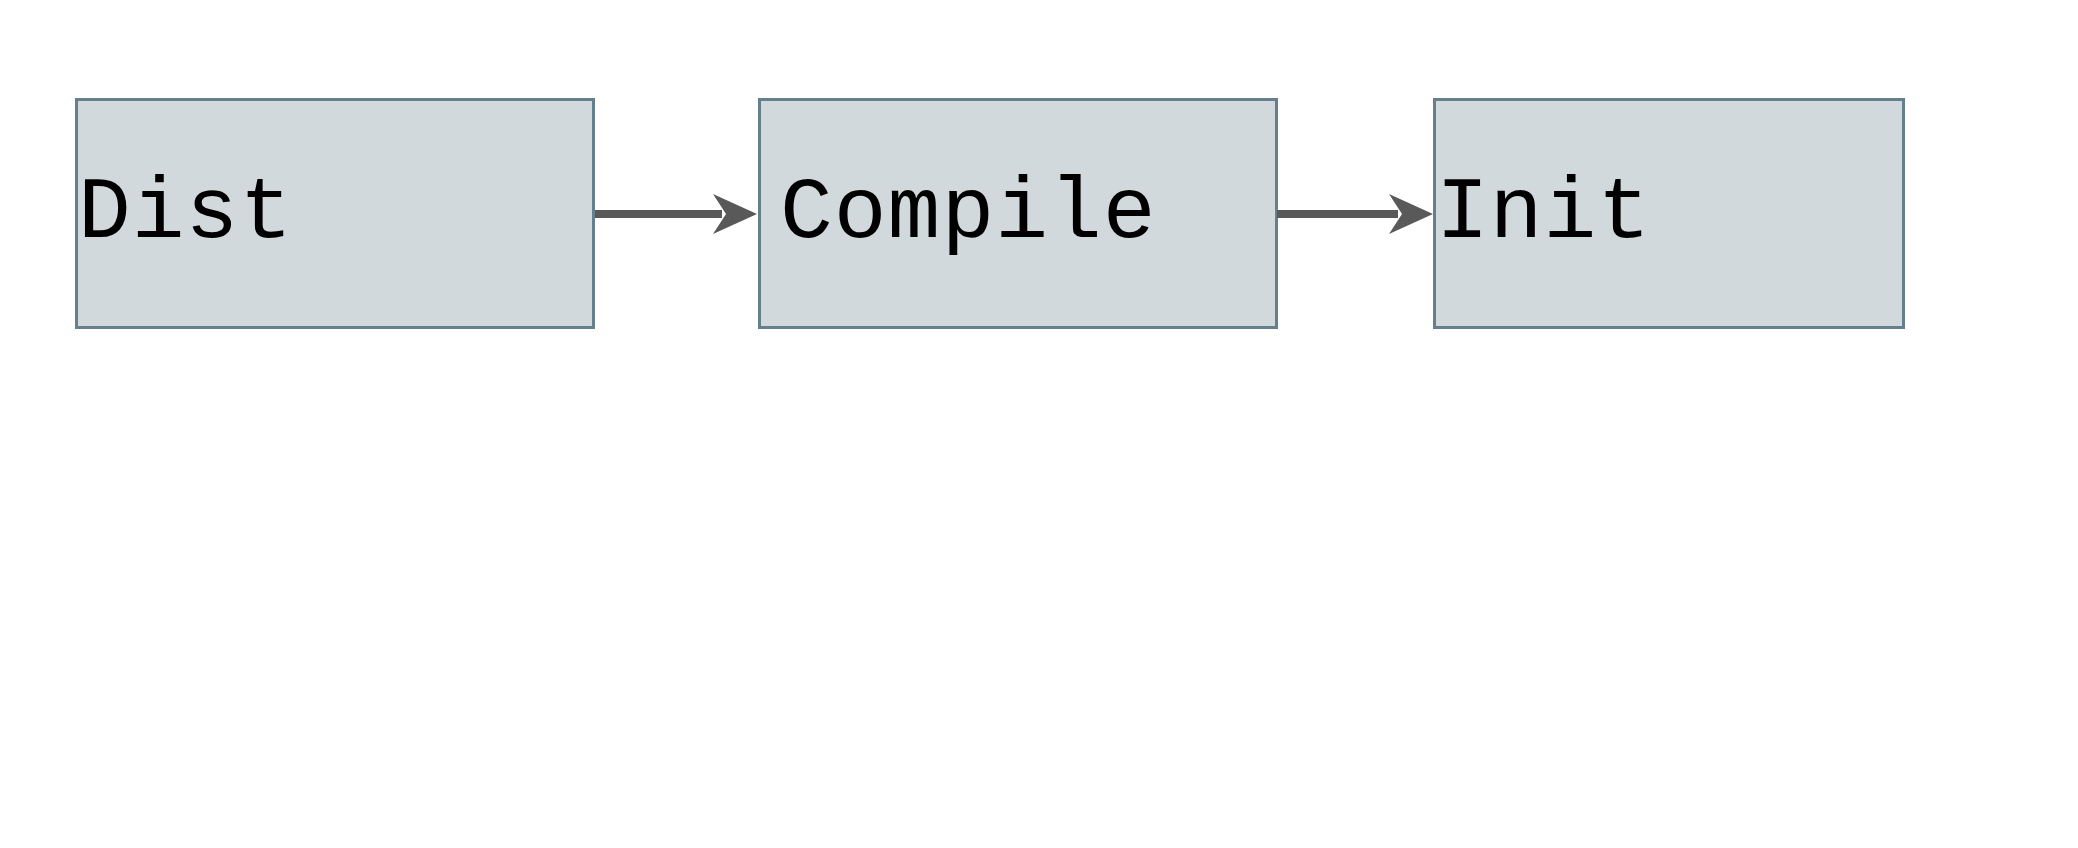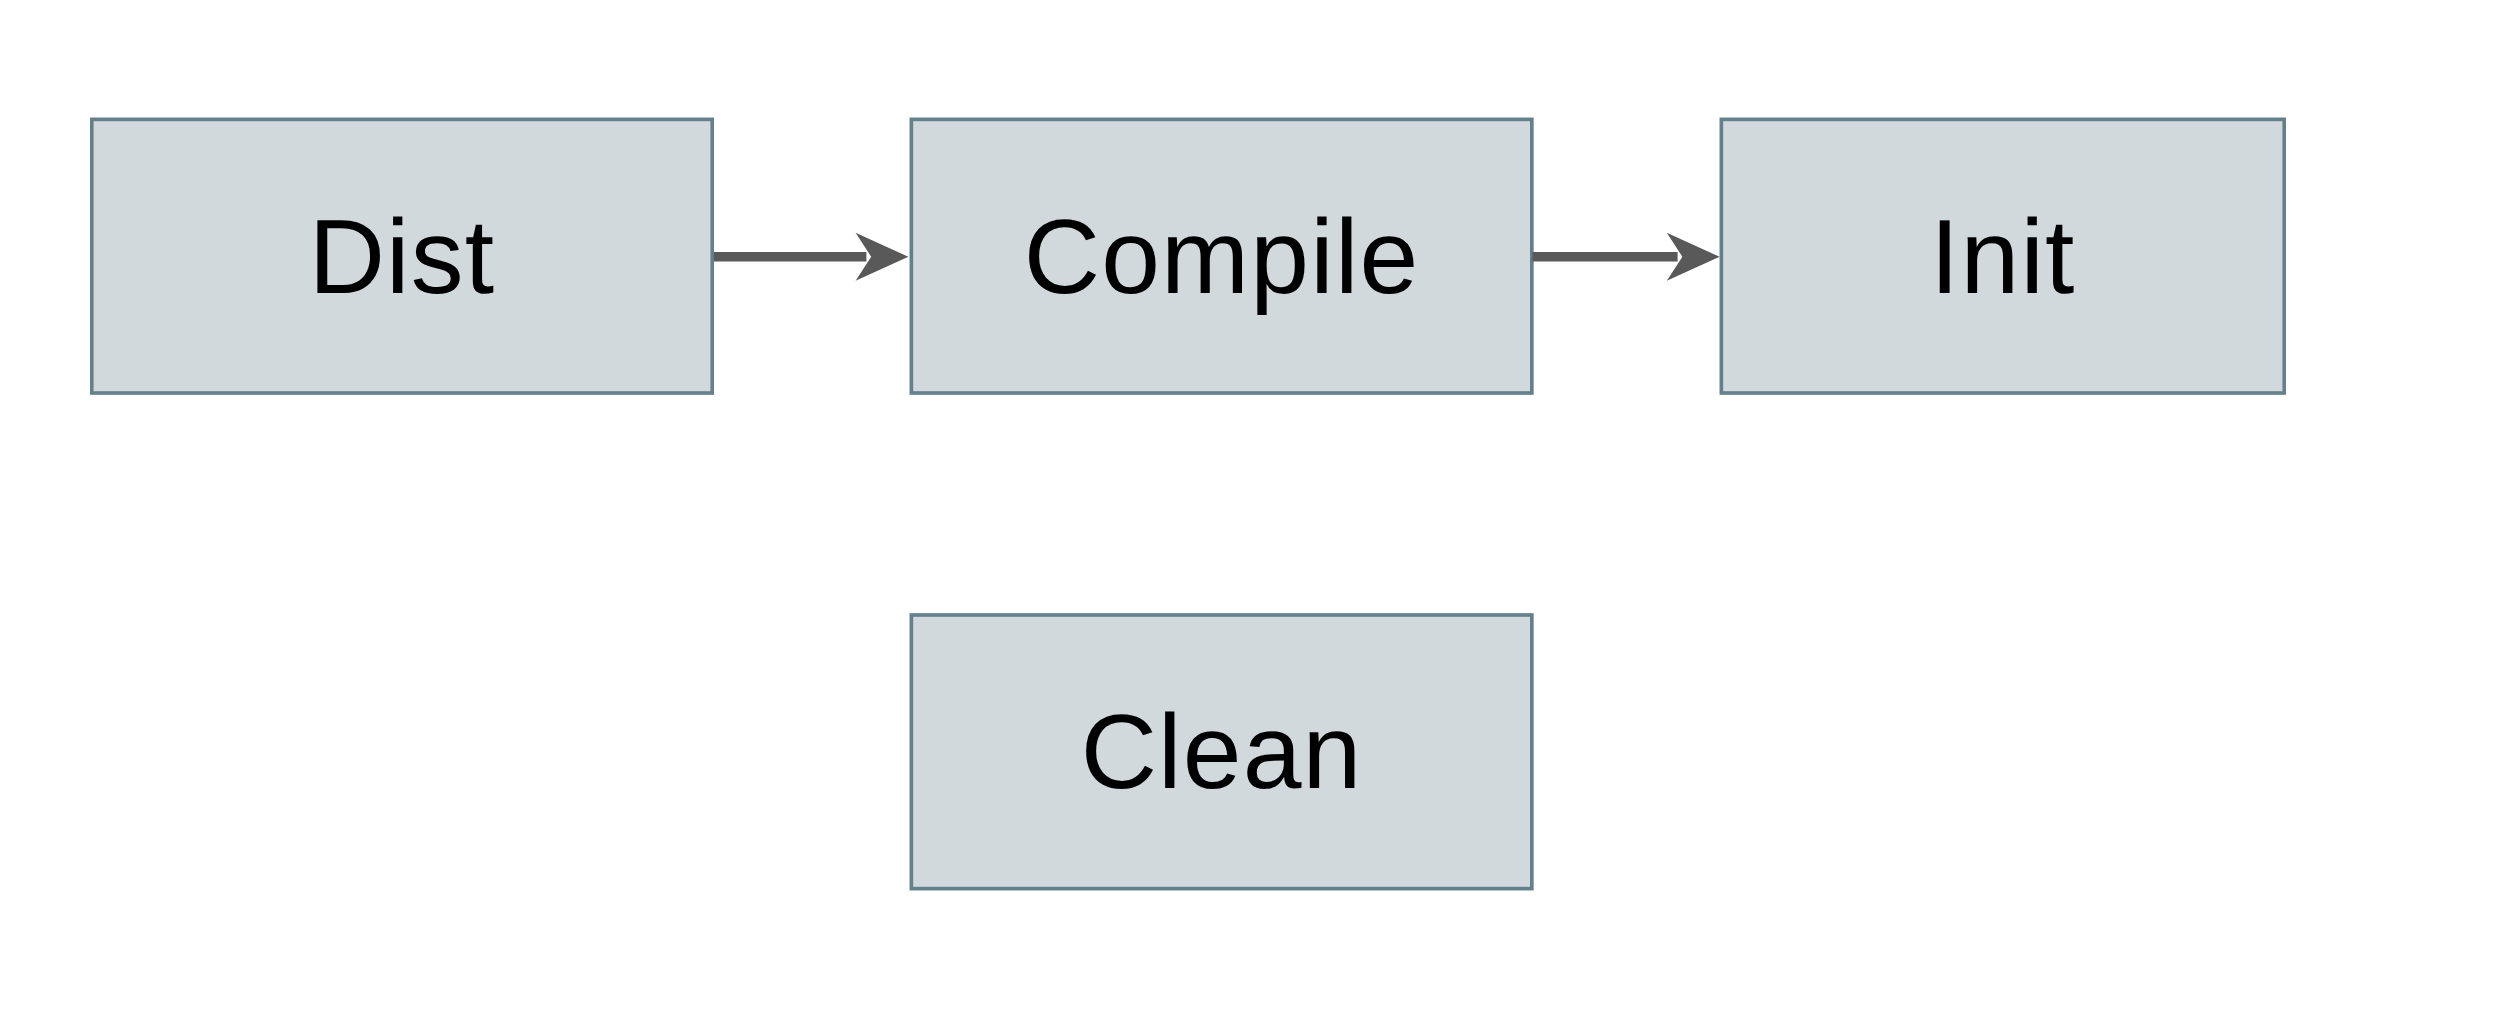"Dist" .node { font-family: none -> Liberation Mono, monospace; justify-content: center -> none }
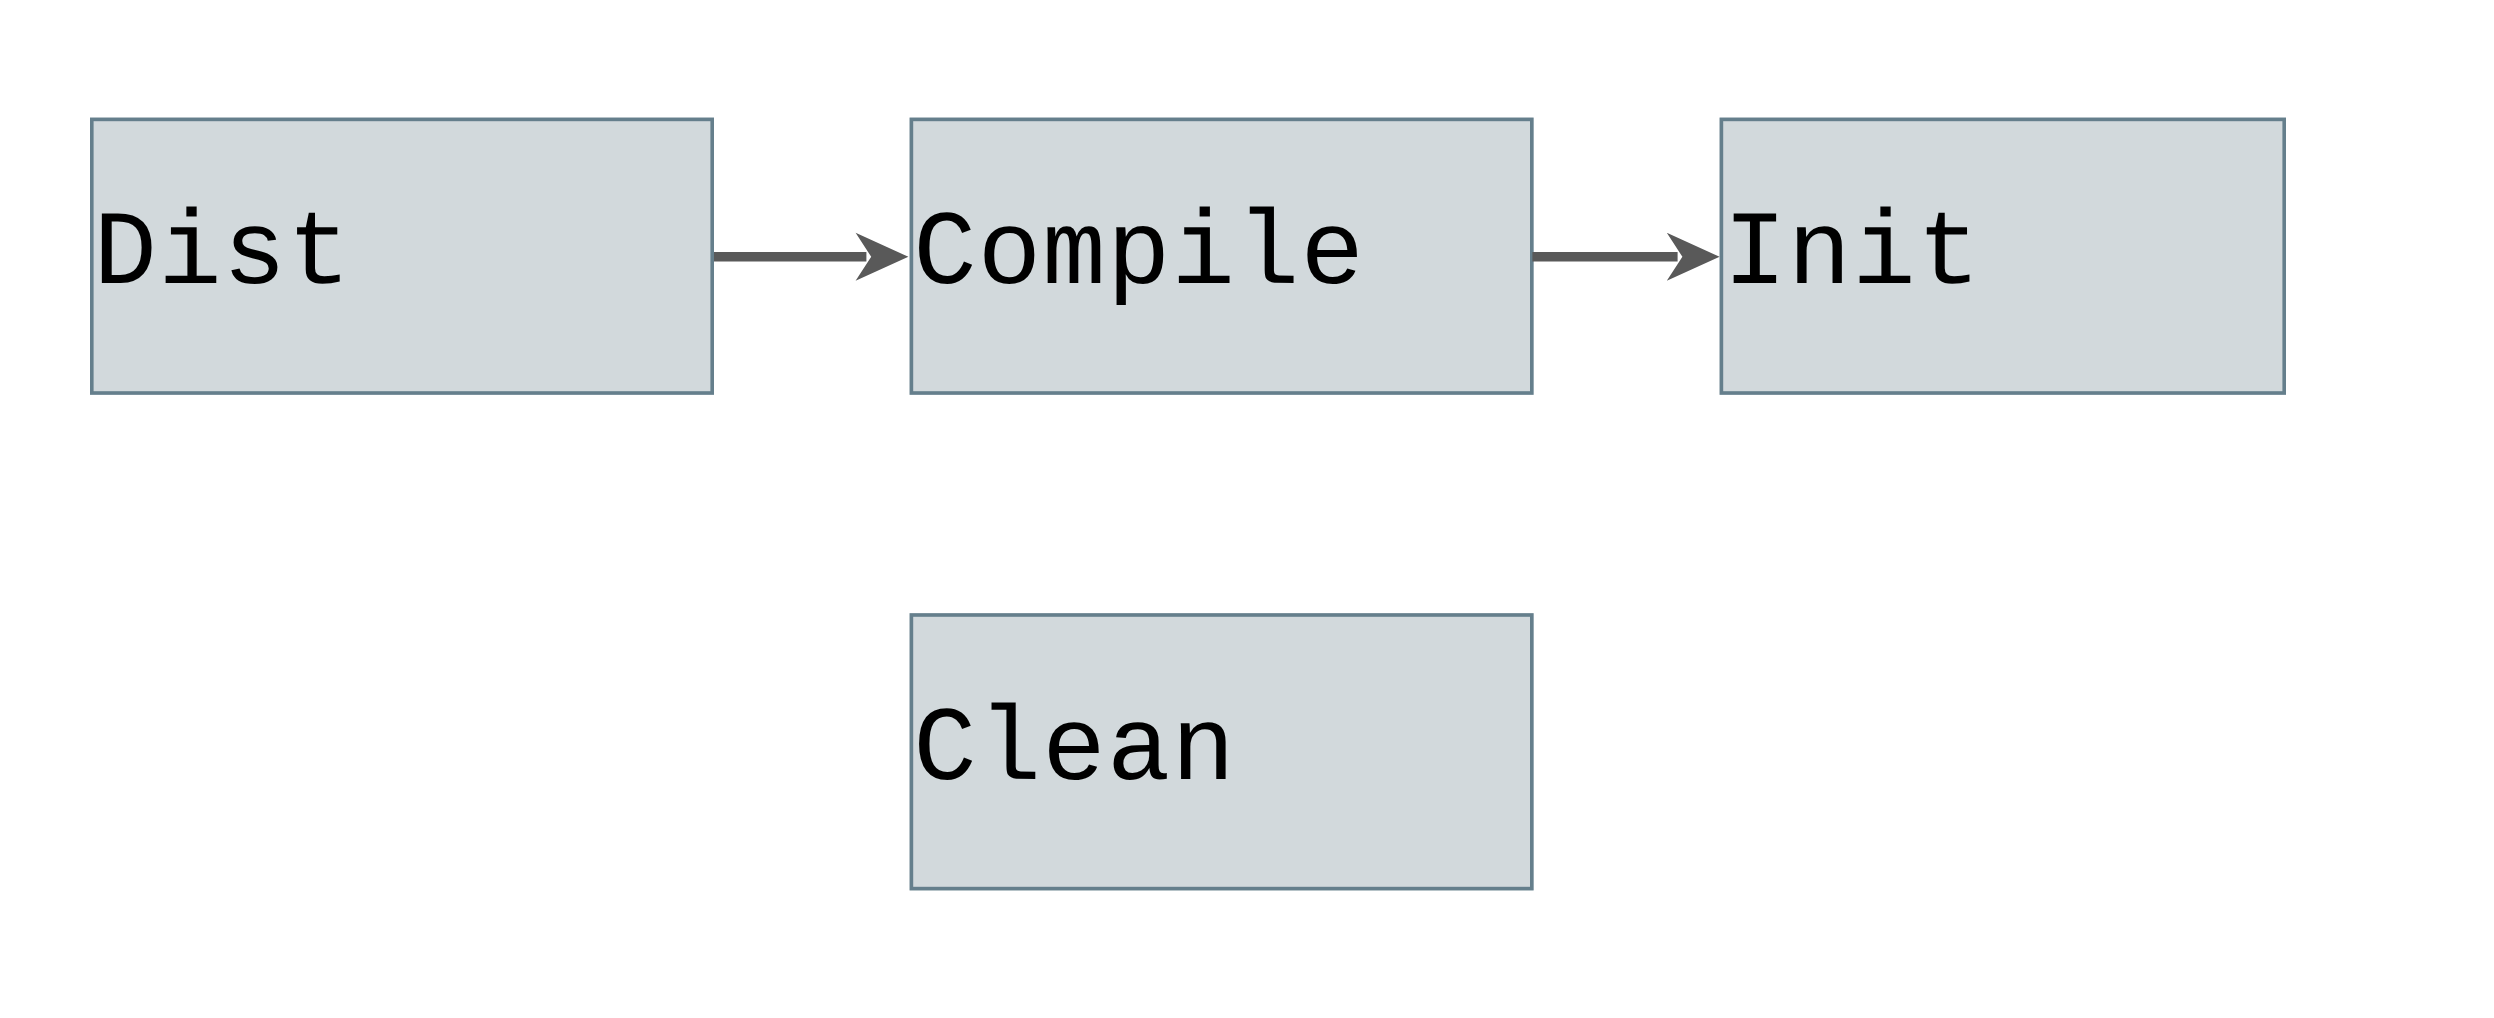"Compile" #node-compile { padding-left: none -> 19px }
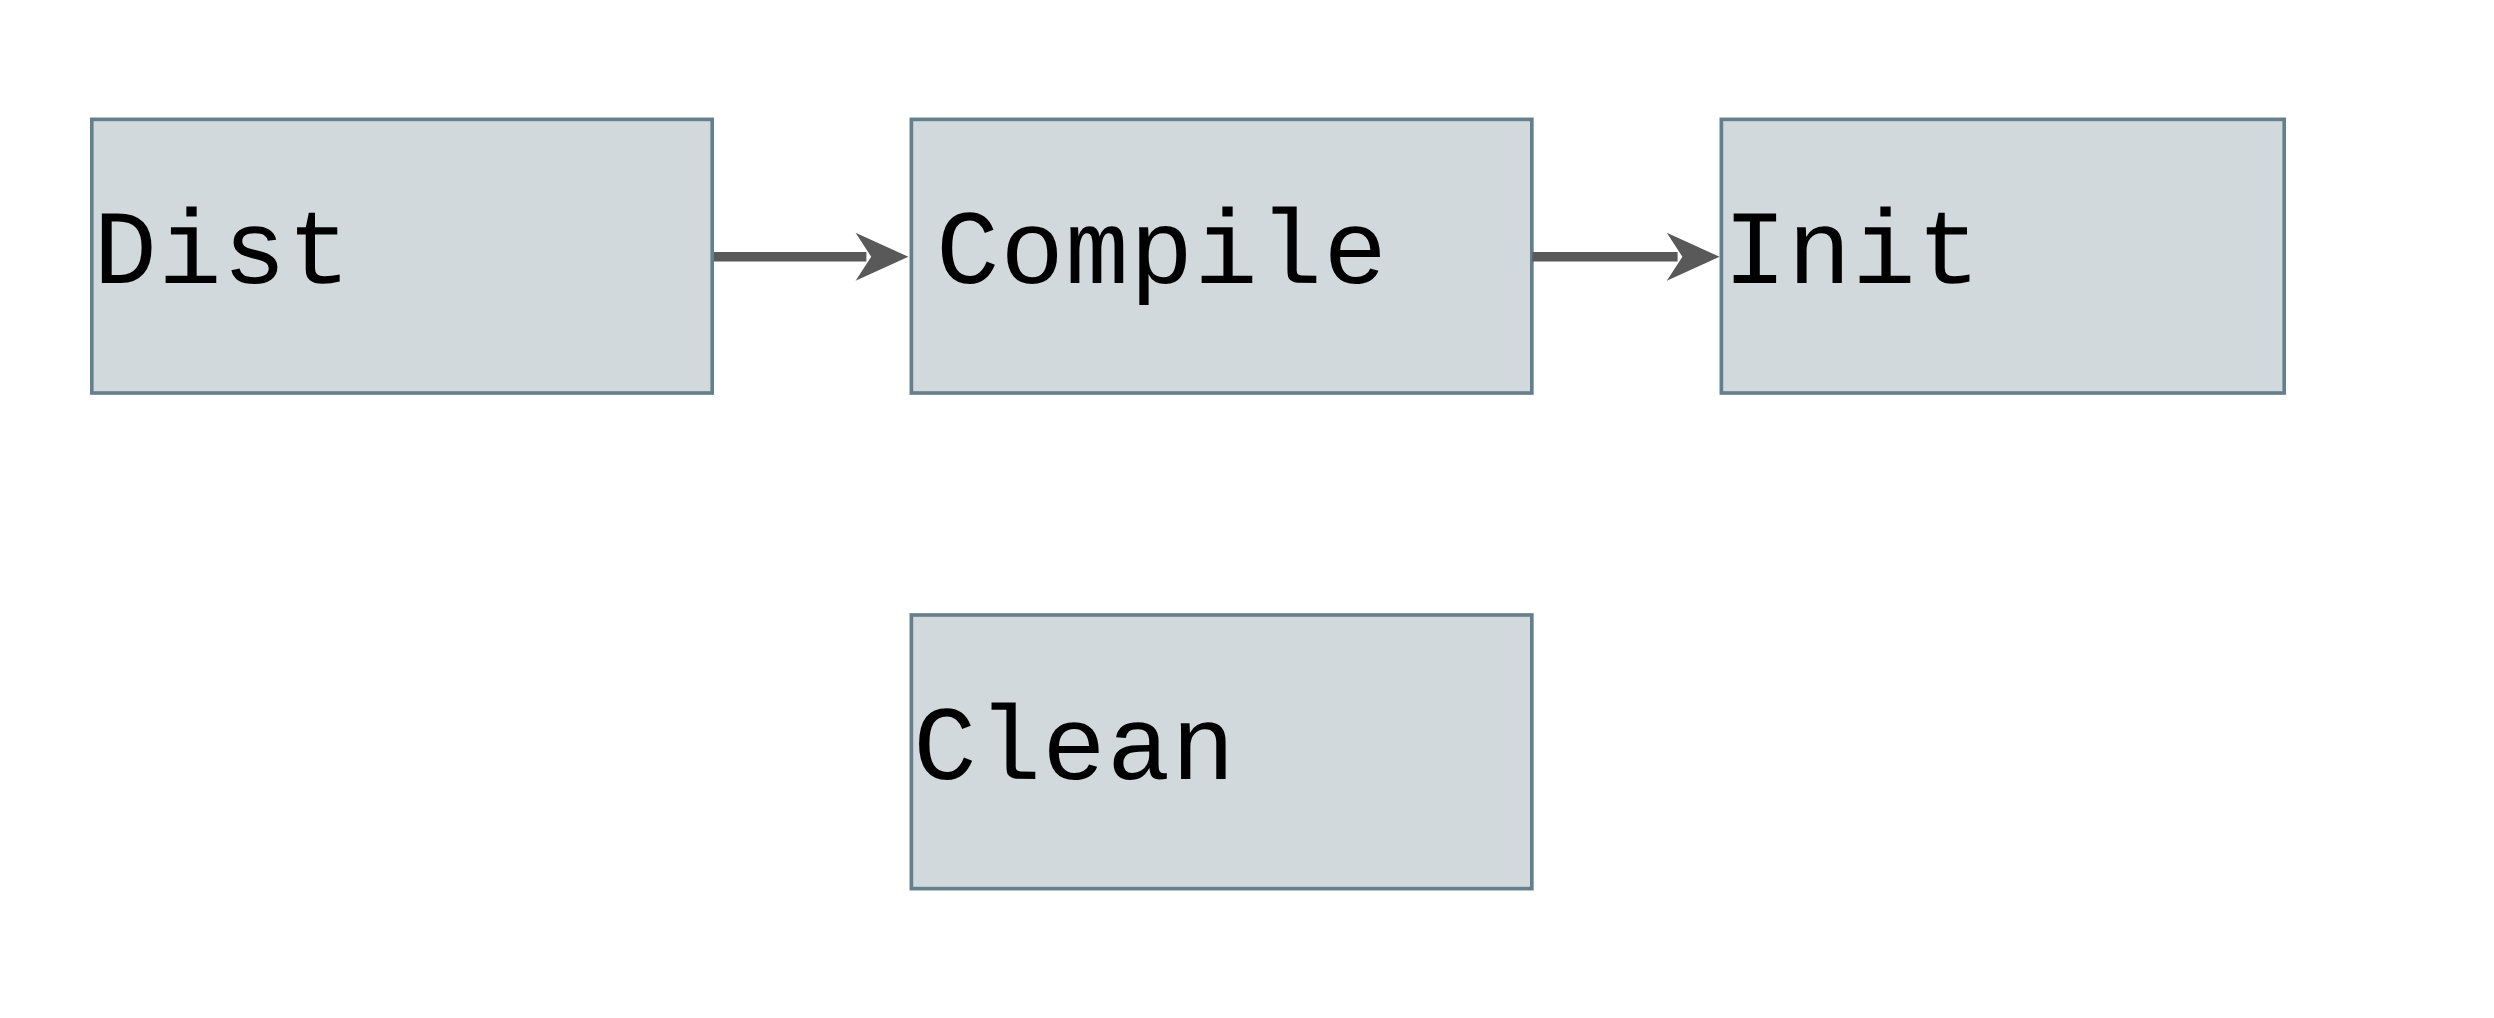"Clean" div.node { html: <div> <span>Clean</span> </div> -> none }
